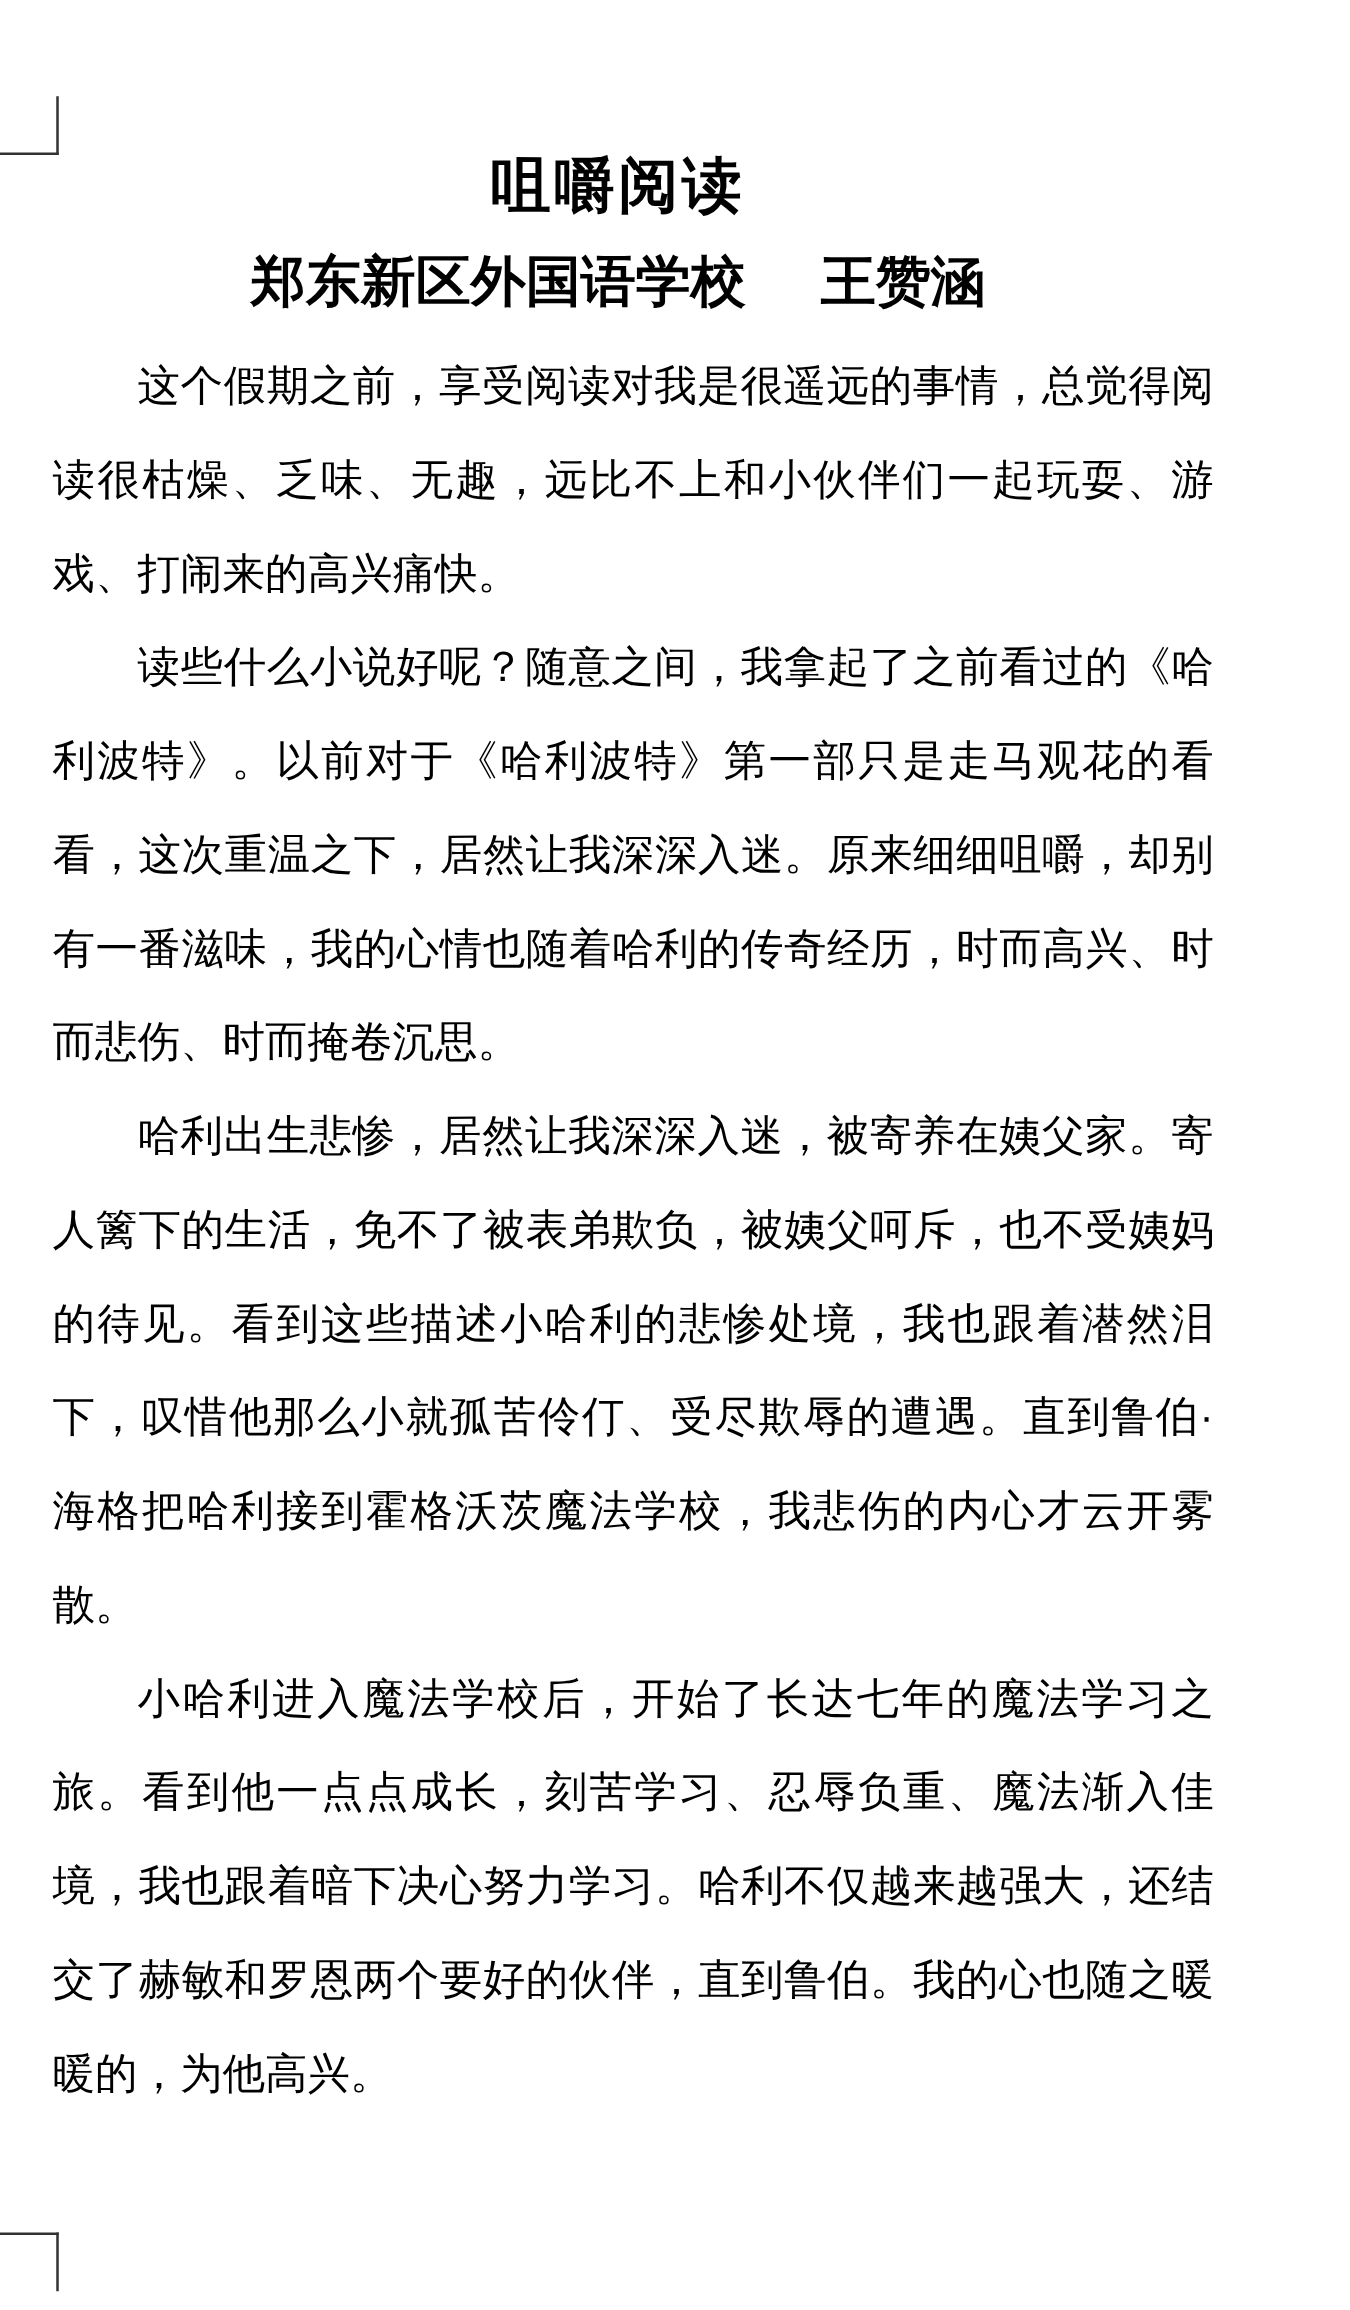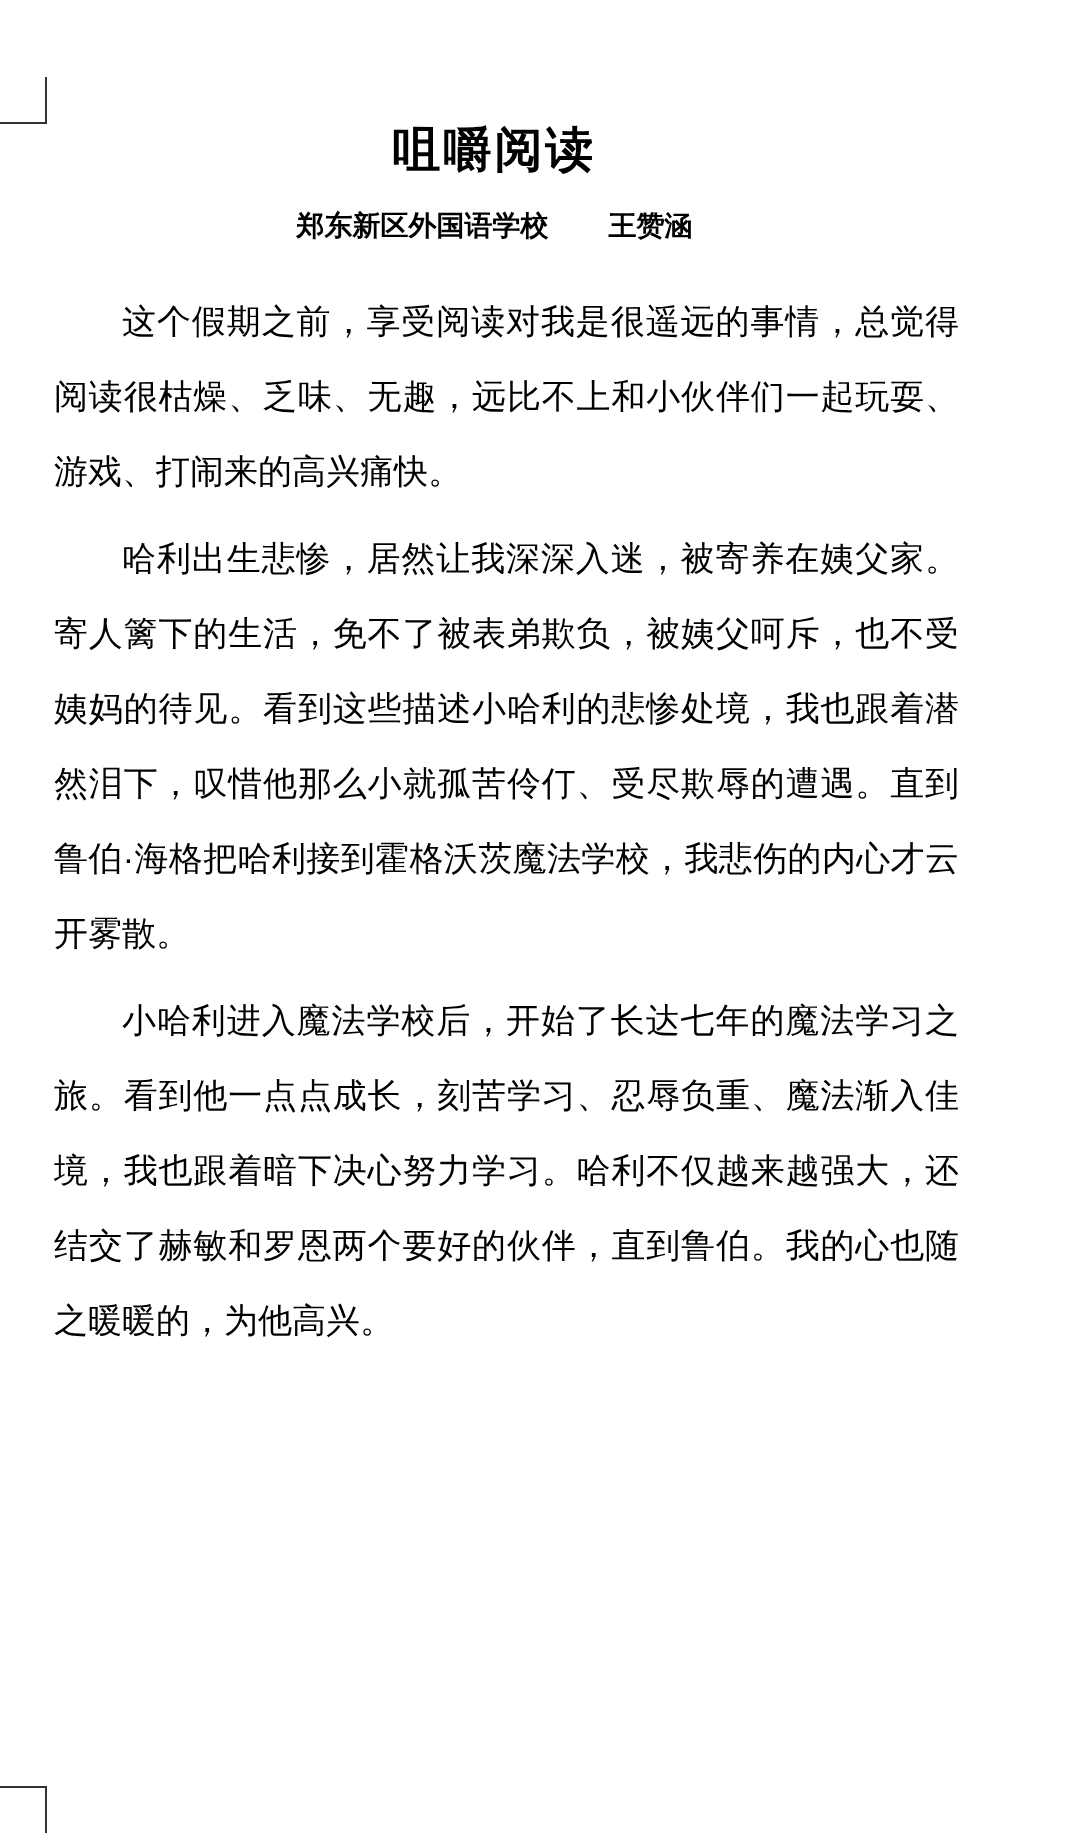"郑东新区外国语学校" .byline { font-size: 28px -> 44px }
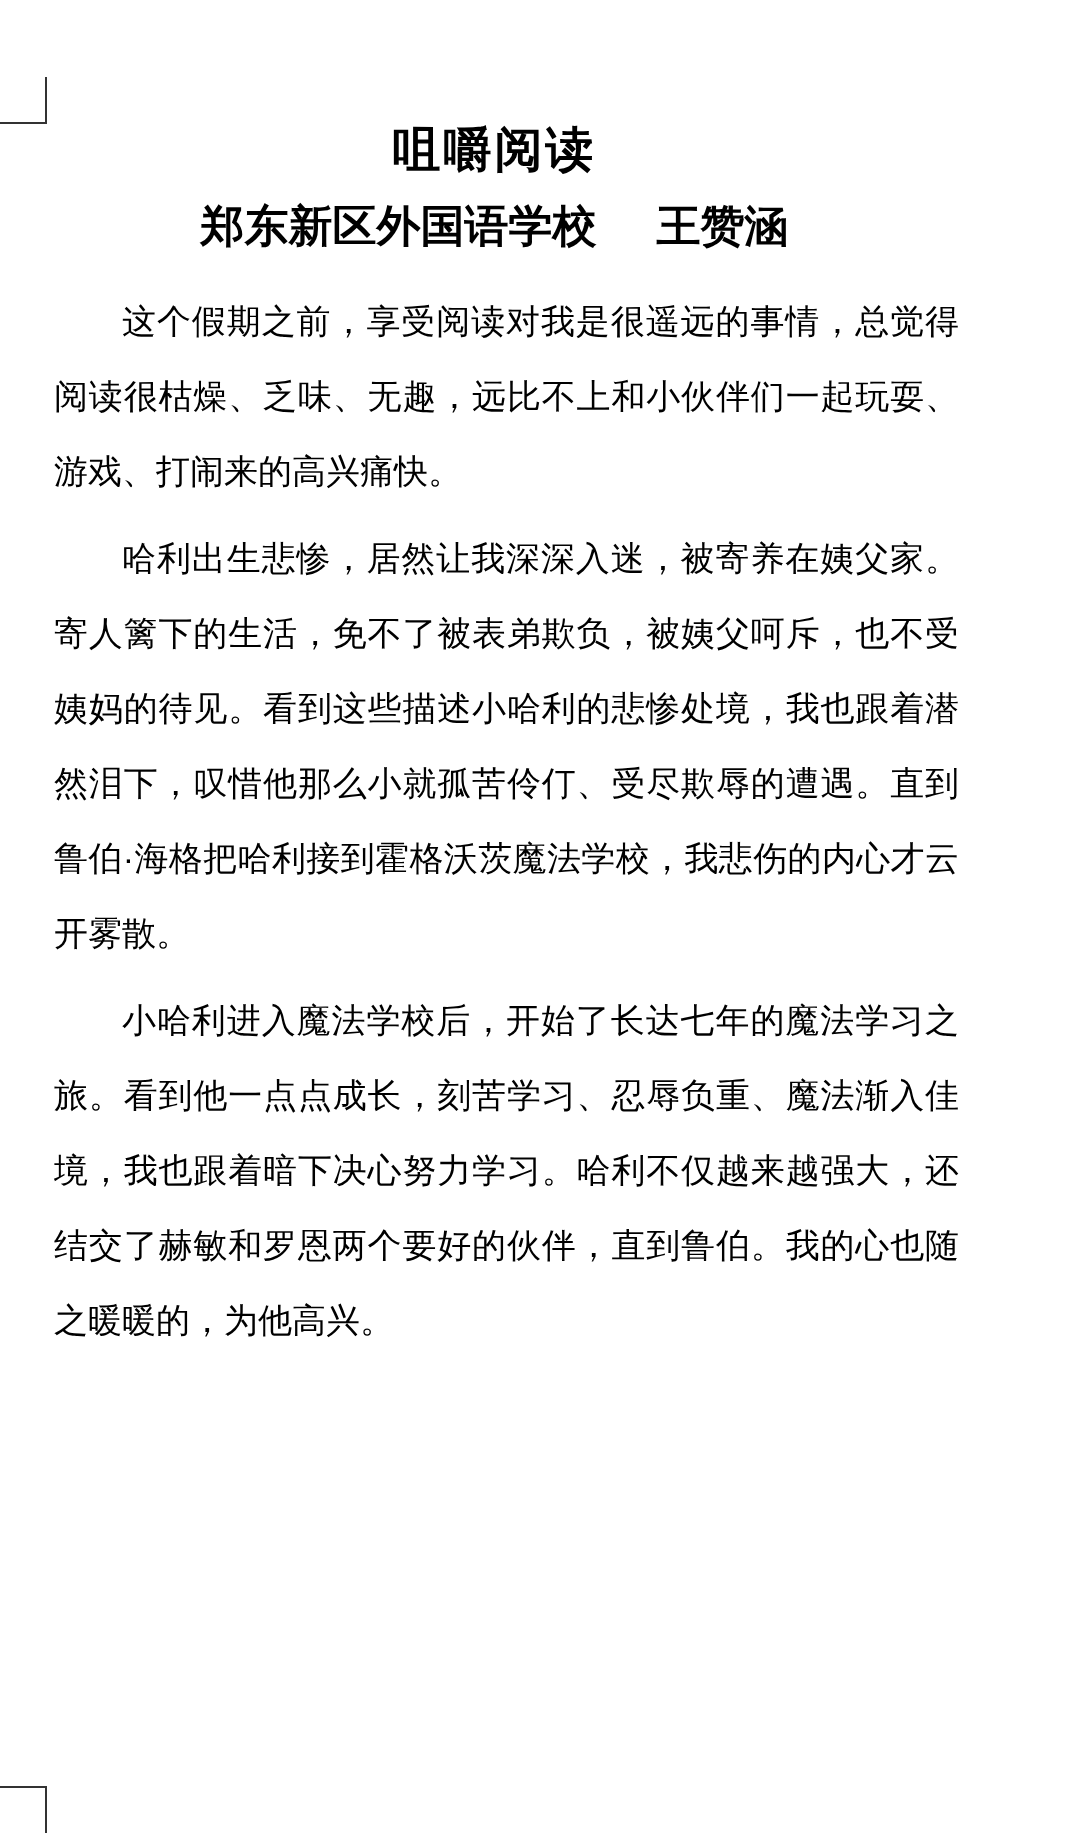"这个假期之前，享受阅读对我是很遥远的事情，总觉得阅读很枯燥、乏味、无趣，远比不上" .essay-body p { margin: 12px -> 0 }
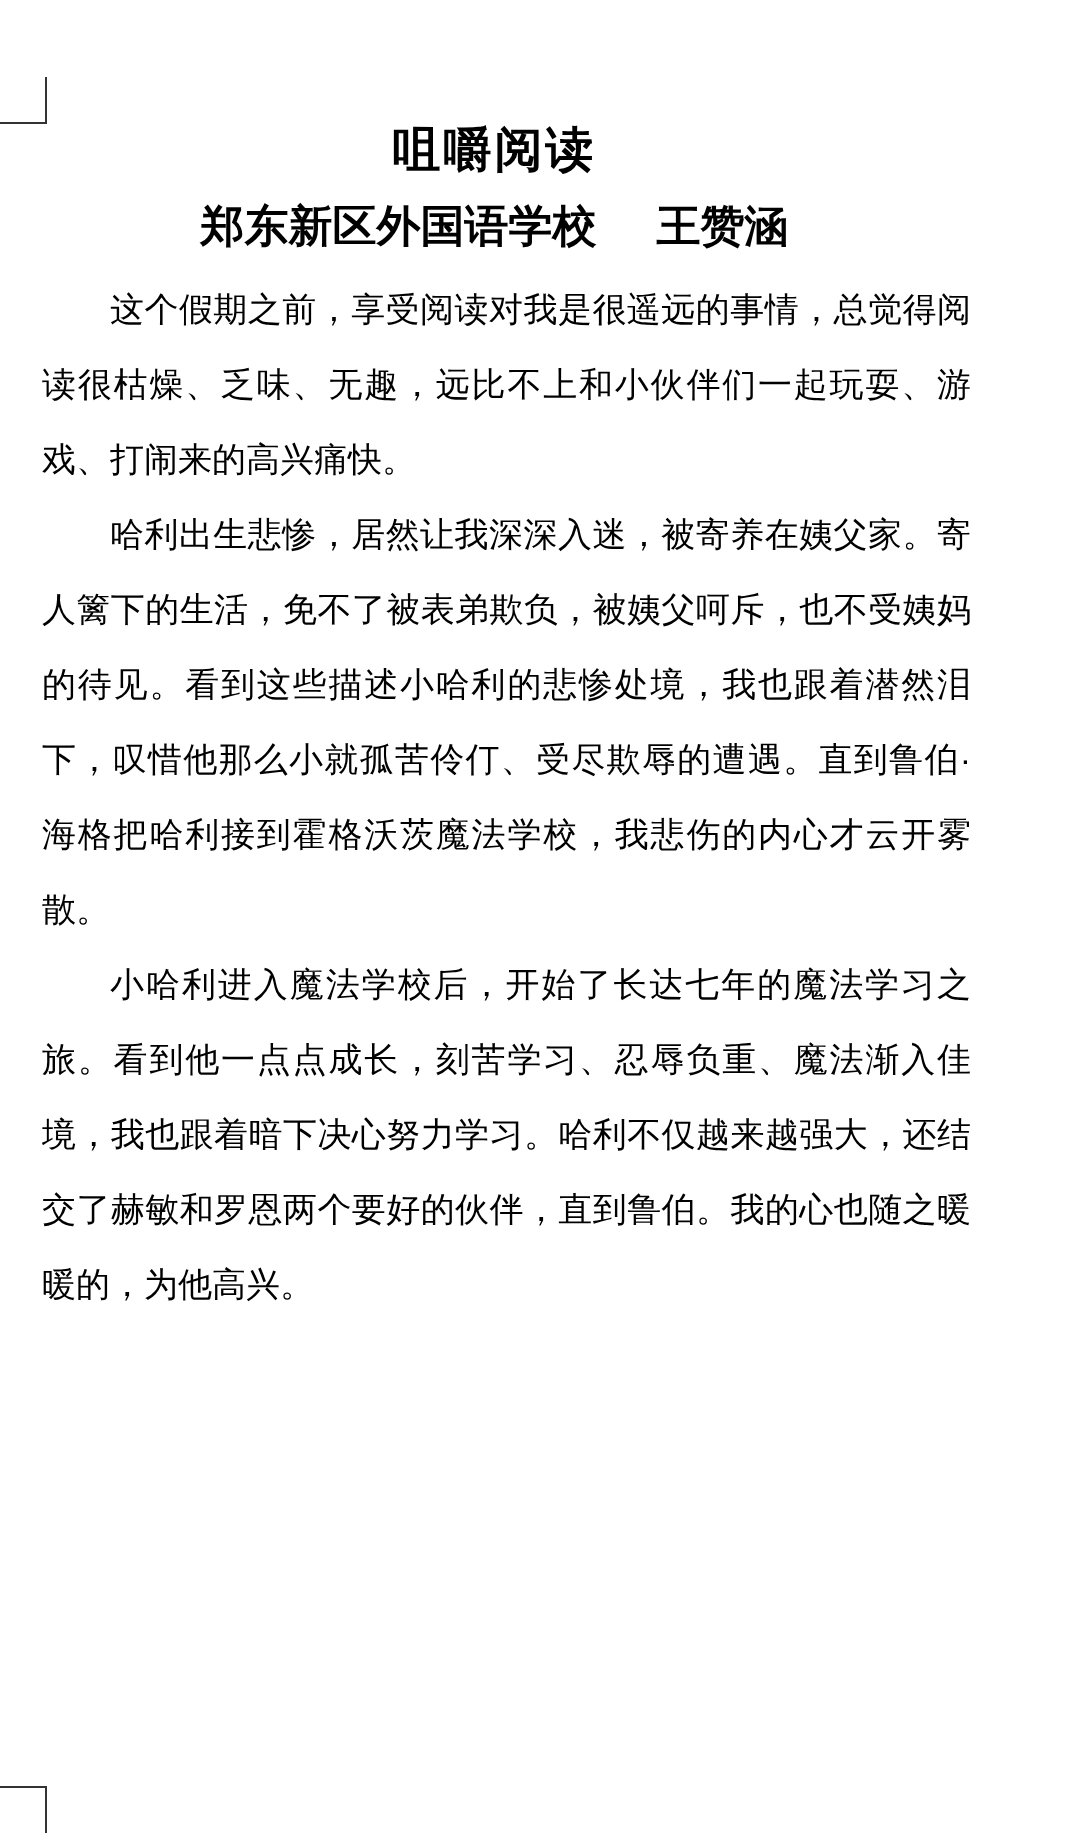"读些什么小说好呢？随意之间，我拿起了之前看过的《哈利波特》。以前对于《哈利波特》" p { html: none -> <p>读些什么小说好呢？随意之间，我拿起了之前看过的《哈利波特》。以前对于《哈利波特》第一部只是走马观花的看看，这次重温之下，居然让我深深入迷。原来细细咀嚼，却别有一番滋味，我的心情也随着哈利的传奇经历，时而高兴、时而悲伤、时而掩卷沉思。</p> }
